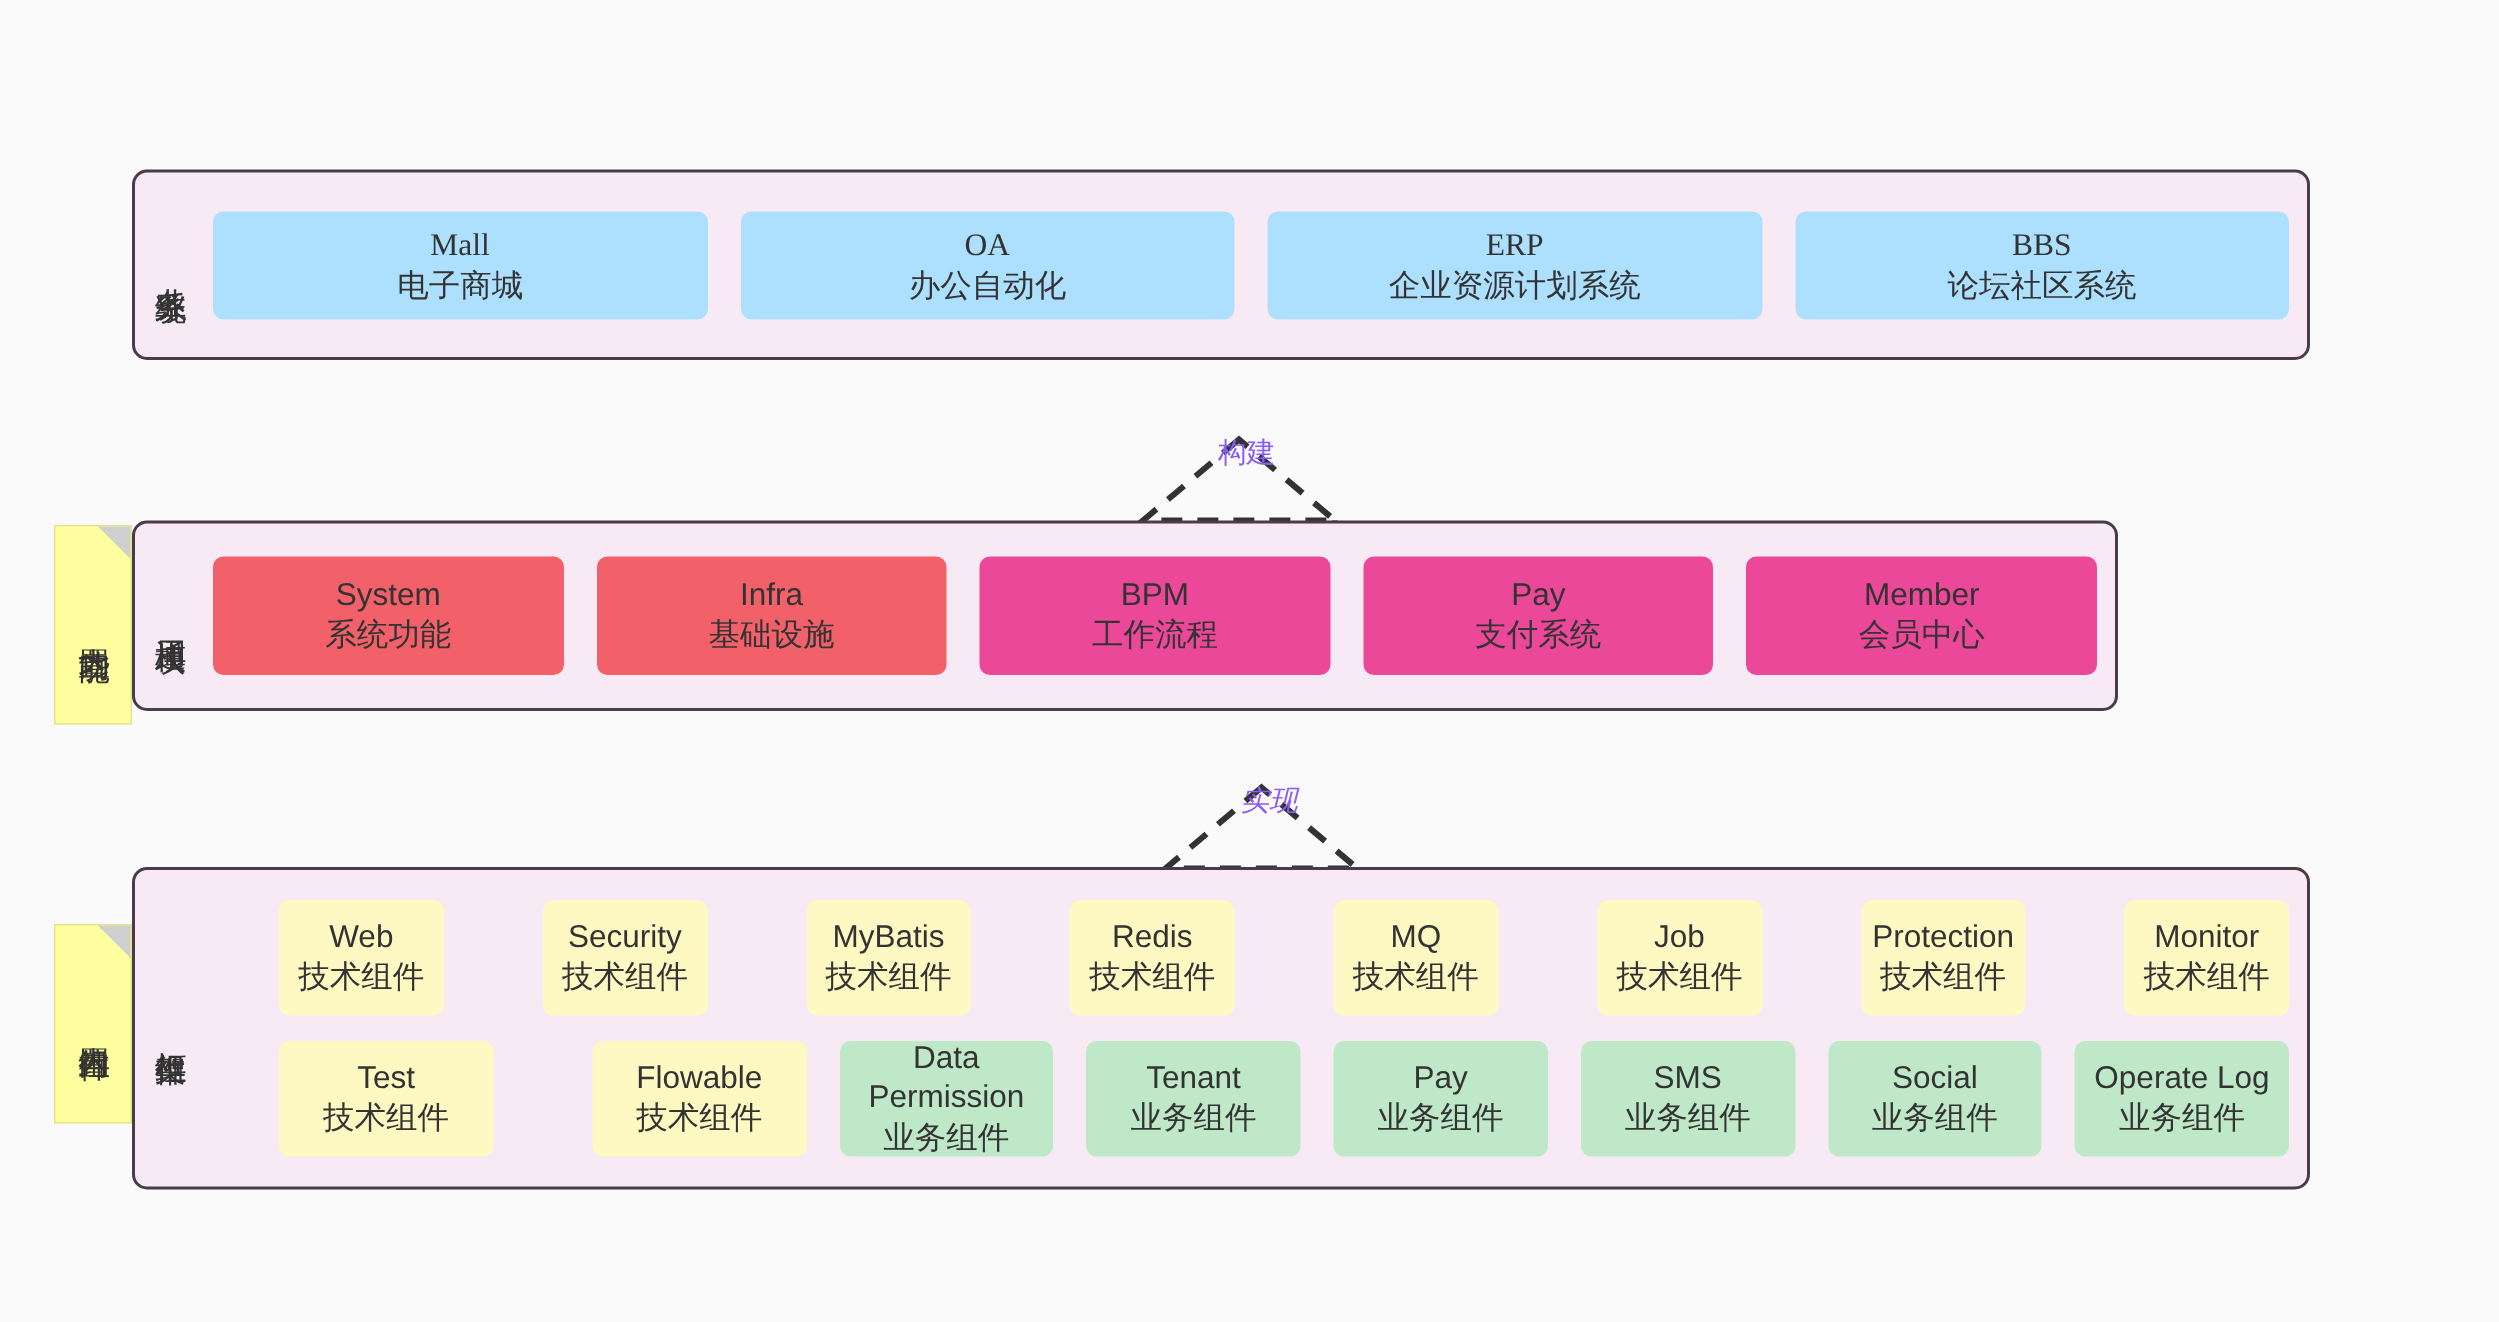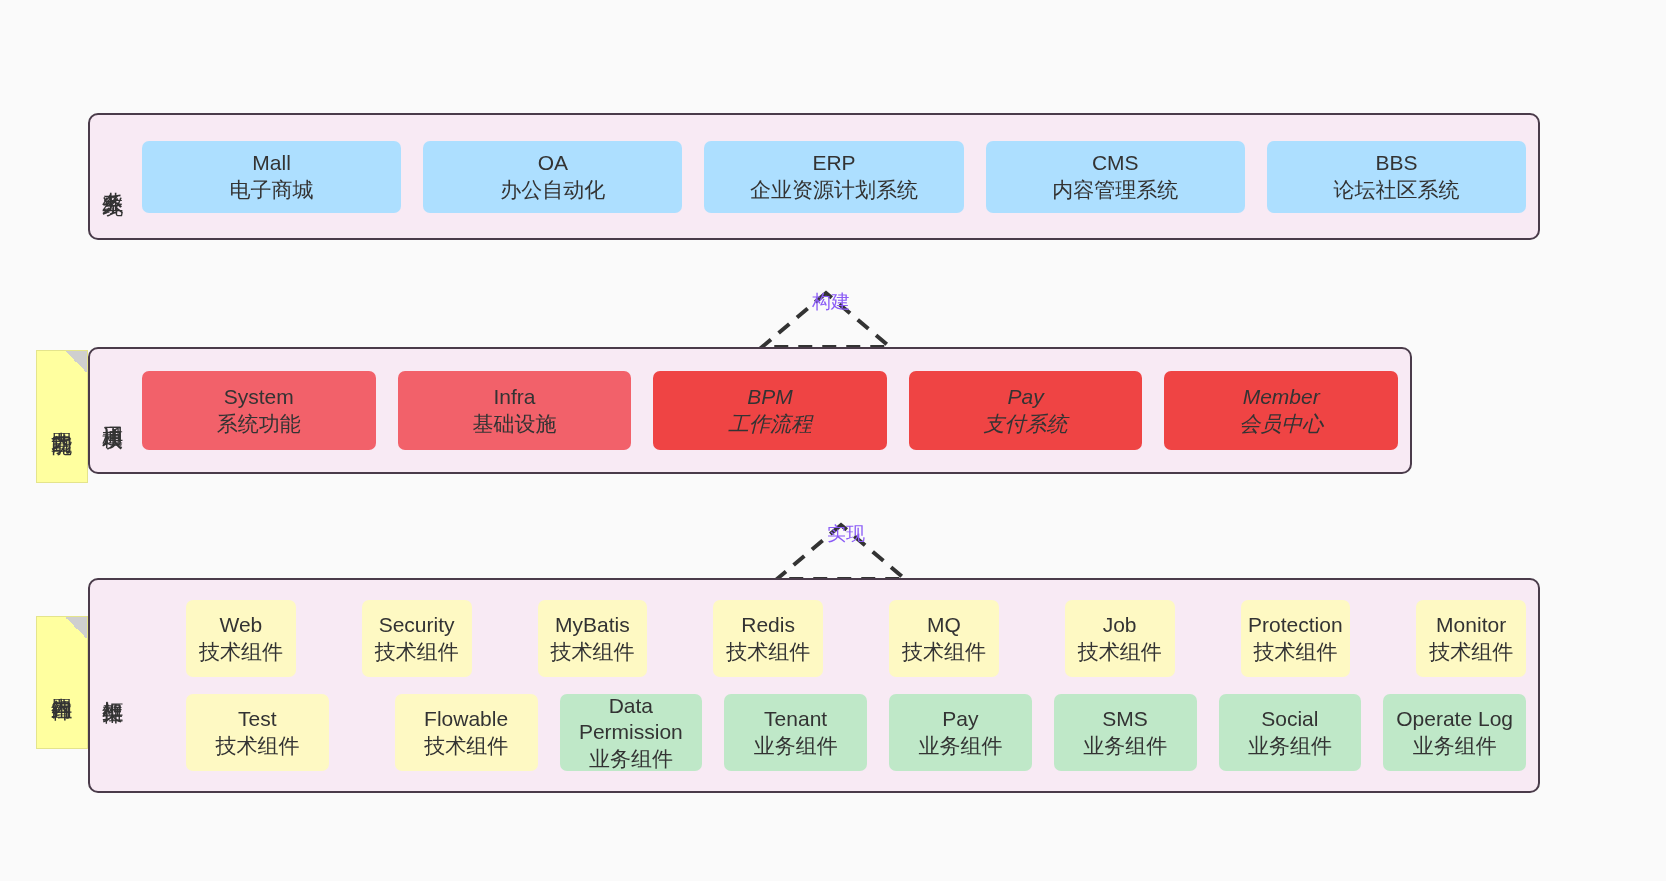"Mall" #layer-business .row { font-family: none -> Liberation Serif, serif }
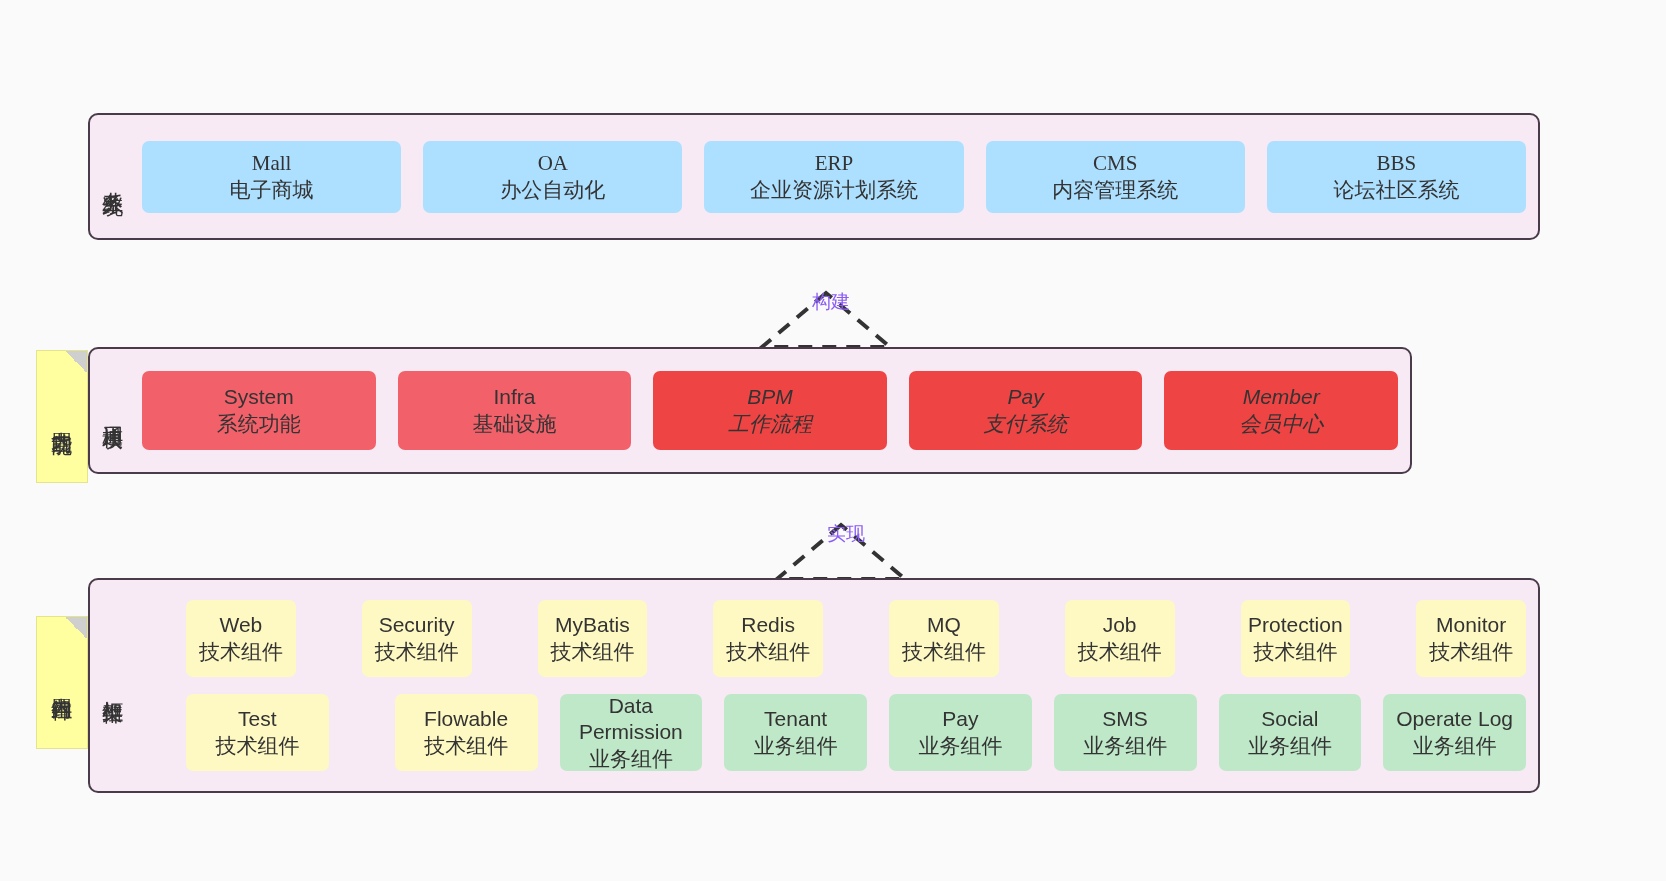"CMS" div.cell { html: <div> <span>CMS</span> <span>内容管理系统</span> </div> -> none }
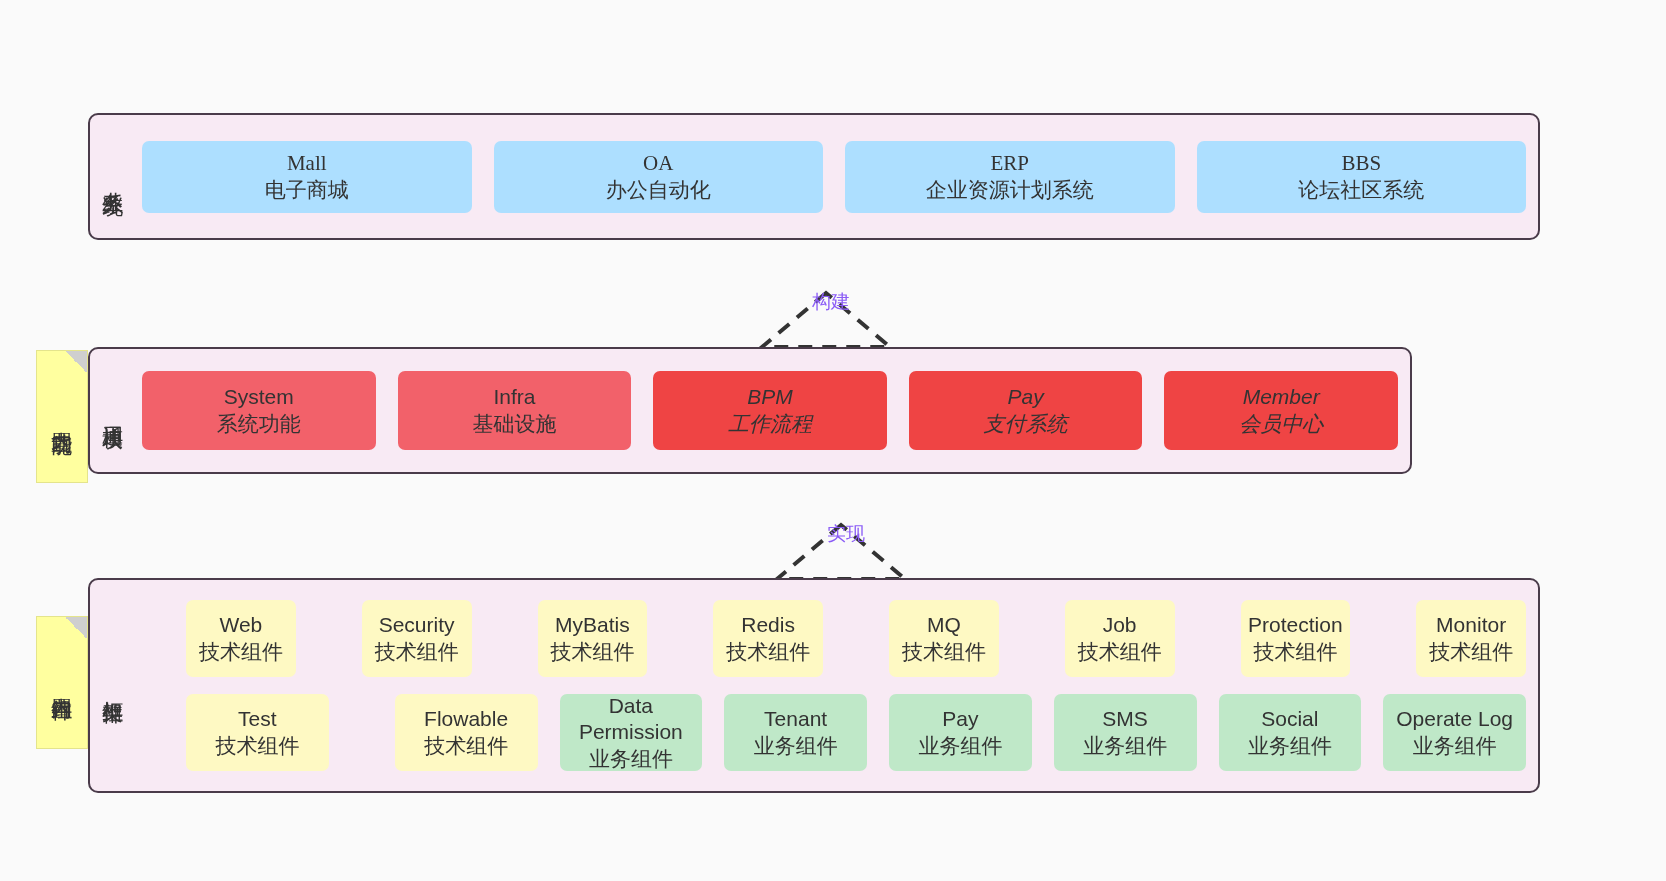"BPM" .c-pink { background: #ef4444 -> #ec4899; font-style: italic -> none }
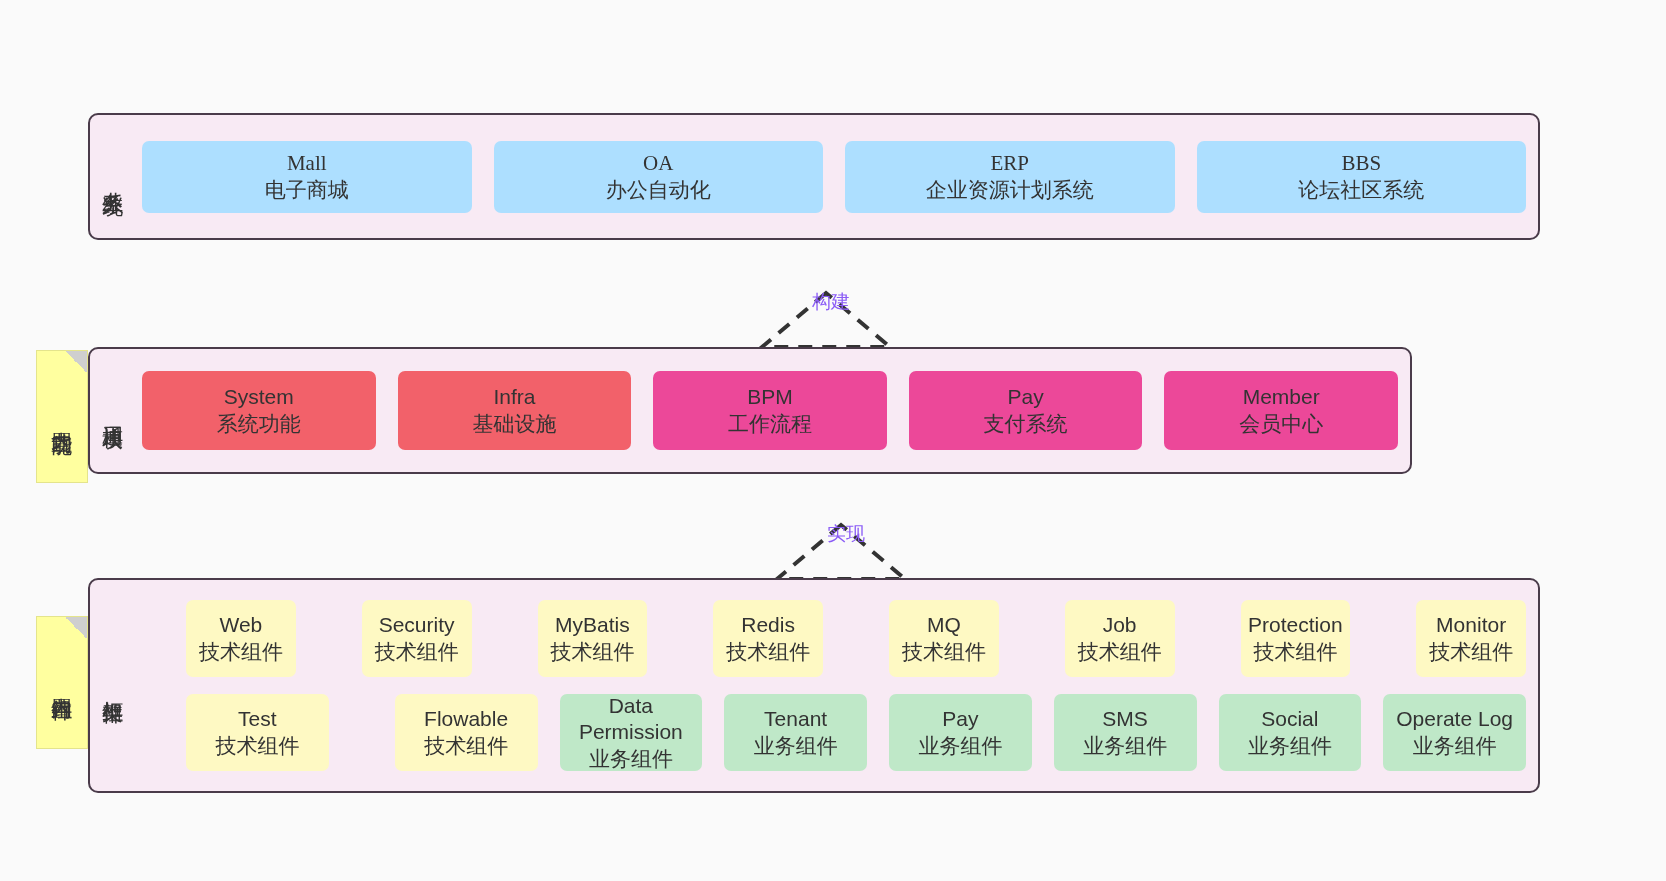"实现" #conn-impl { font-style: none -> italic }
